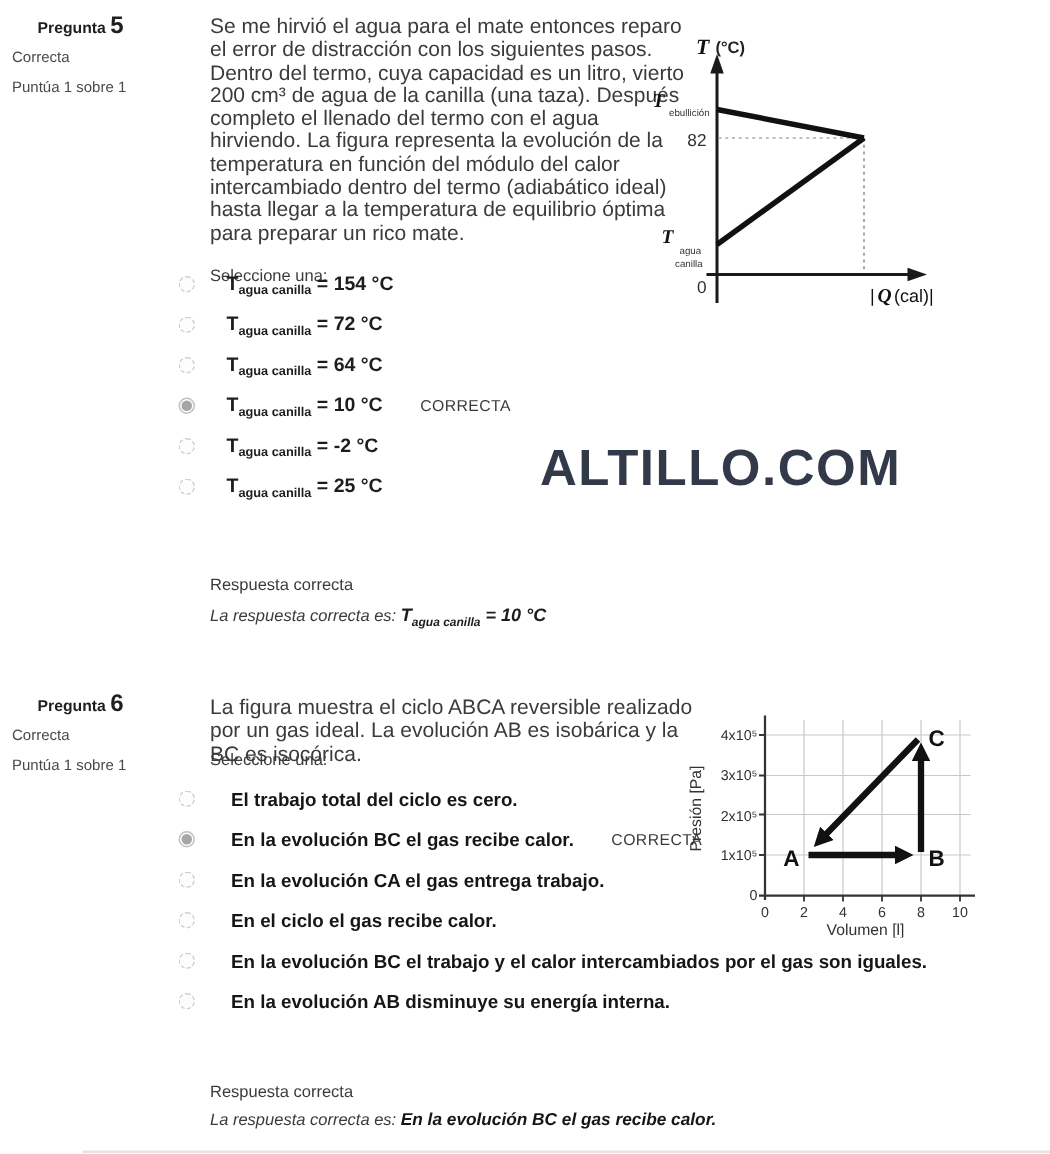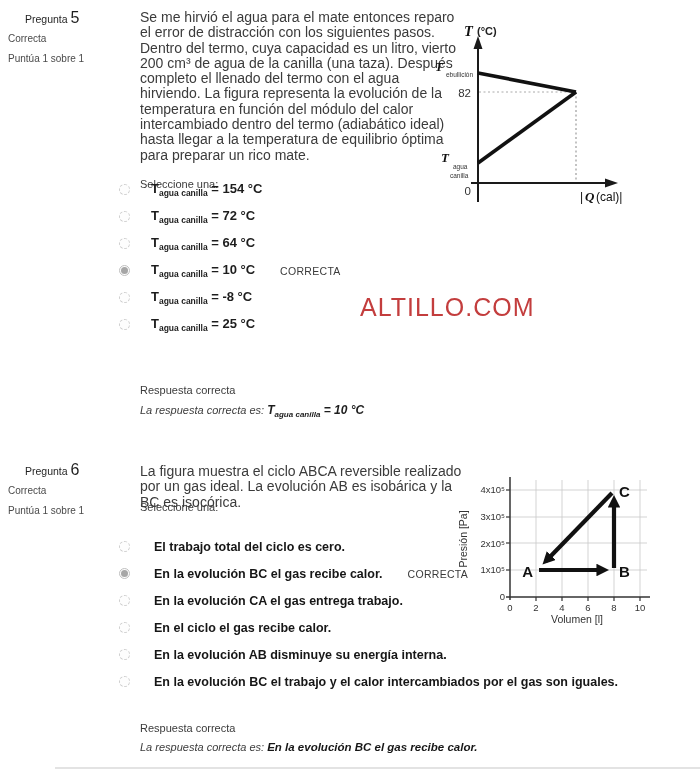"Pregunta 5" .qinfo .qno { font-weight: normal -> bold }
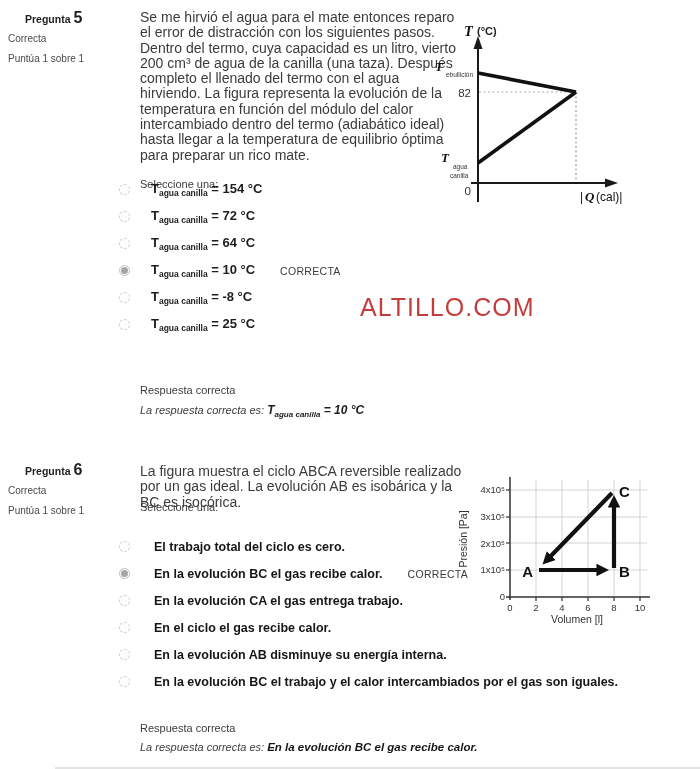"= -8 °C" span { text: -8 -> -2 }
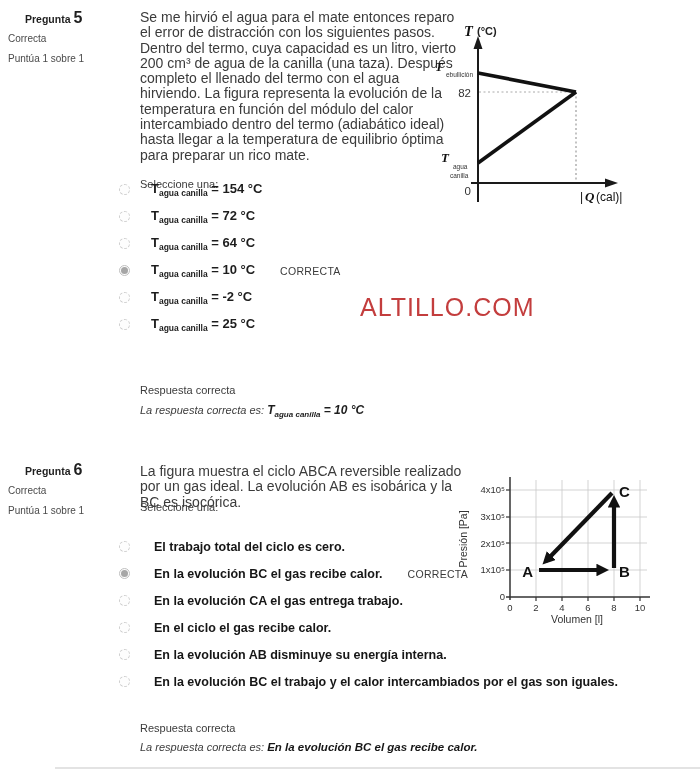"ALTILLO.COM" .watermark { color: #b91c1c -> #0f172a; font-size: 25px -> 34px; font-weight: normal -> bold }
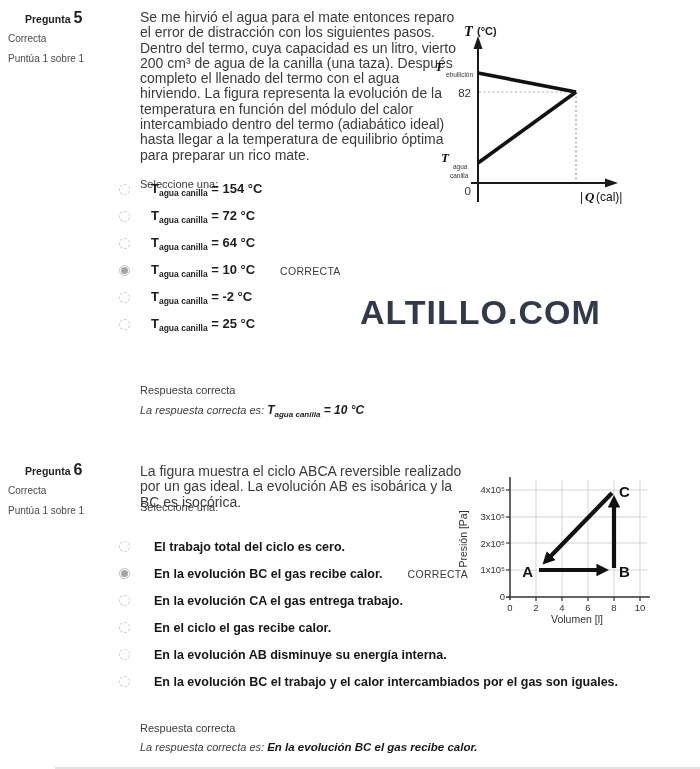"El trabajo total del ciclo" div.opts { top: 533px -> 519px }
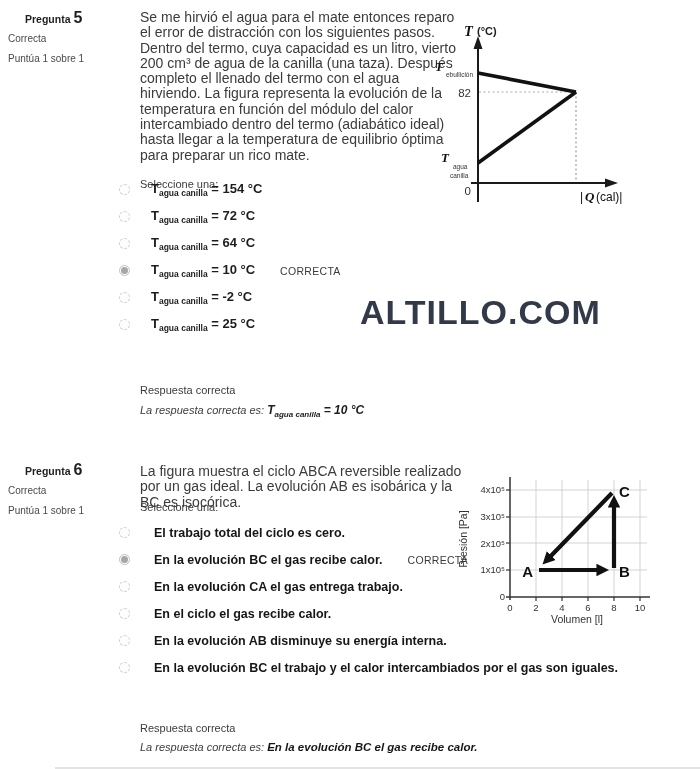"En la evolución AB disminuye" div.opt-row { order: before "En la evolución BC el trabajo" -> after "En la evolución BC el trabajo" }
